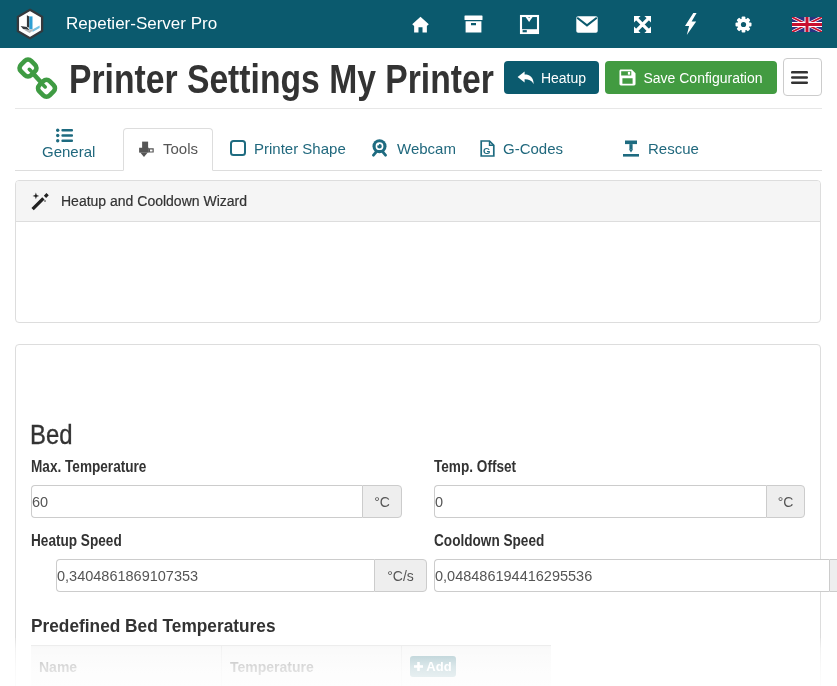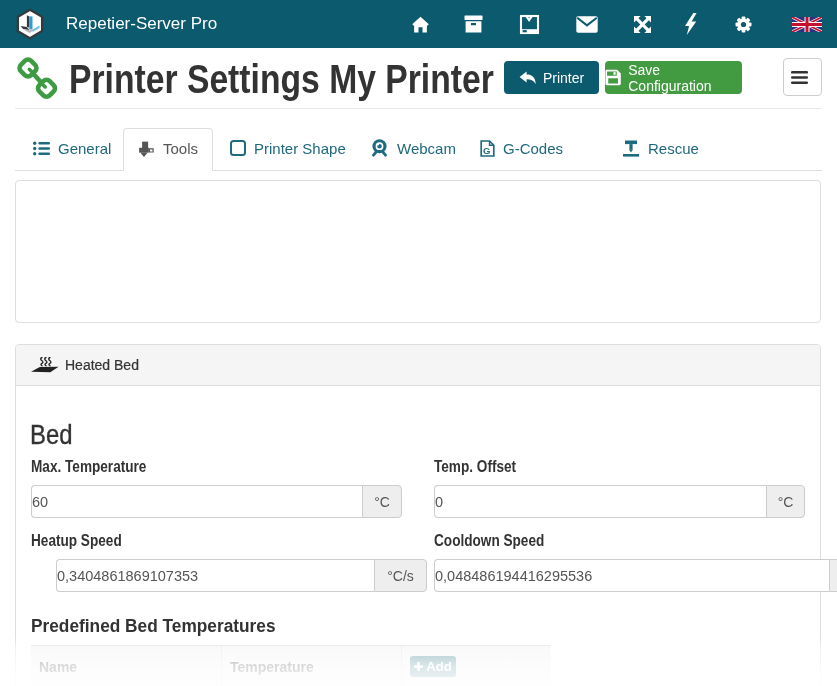"Printer" span { text: Printer -> Heatup }
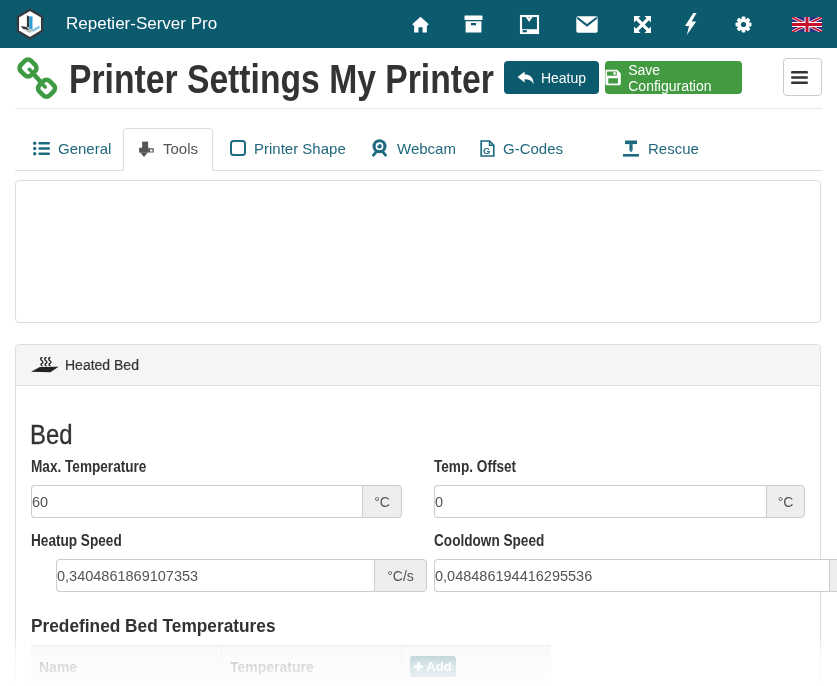"Save Configuration" #btn-save { width: 137px -> 172px }
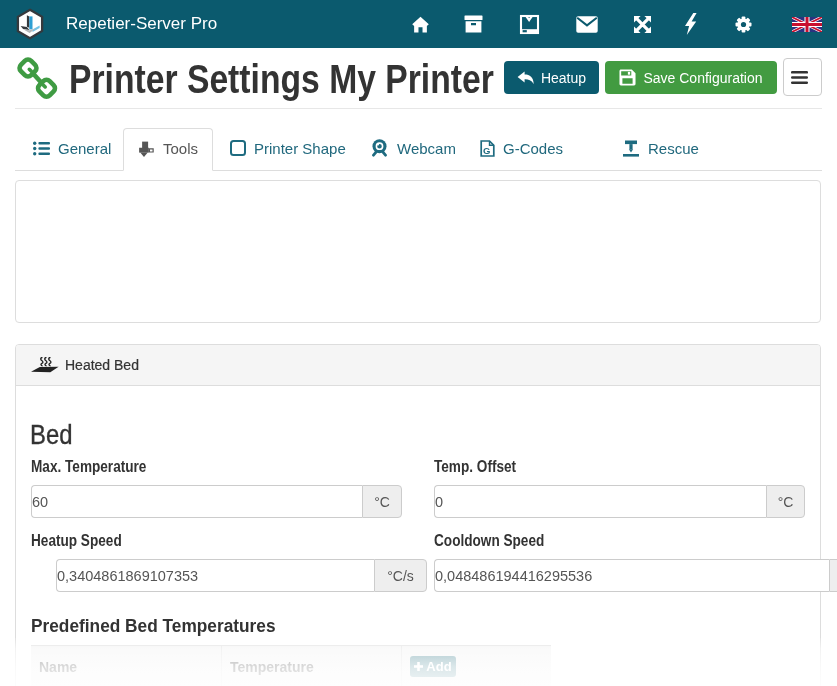"General" div.tab { flex-direction: none -> column; left: 18px -> 27px }
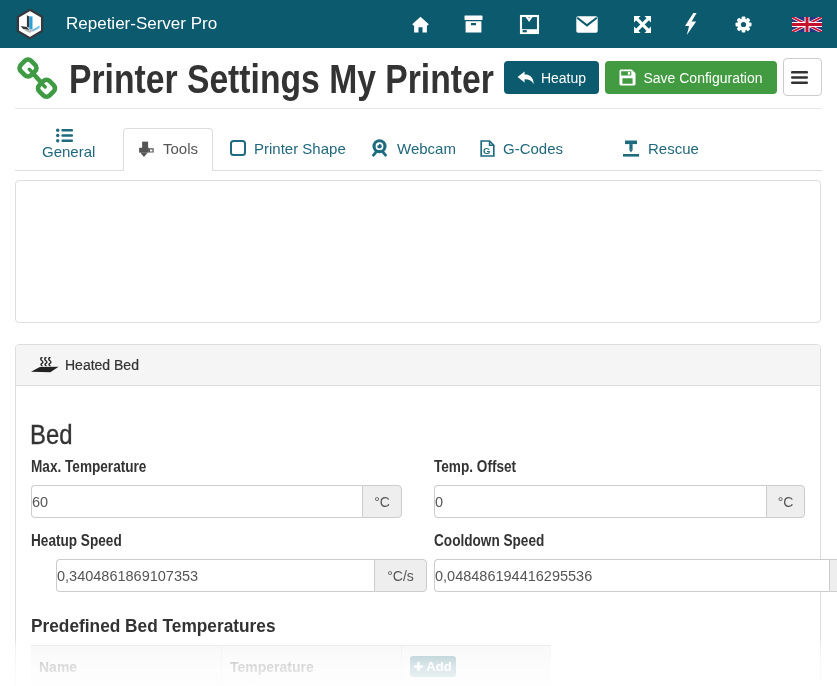"Heatup and Cooldown Wizard" div.phead { html: none -> <div> <svg> <path></path> <path></path> <rect></rect> </svg> <span>Heatup and Cooldown Wizard</span> </div> }
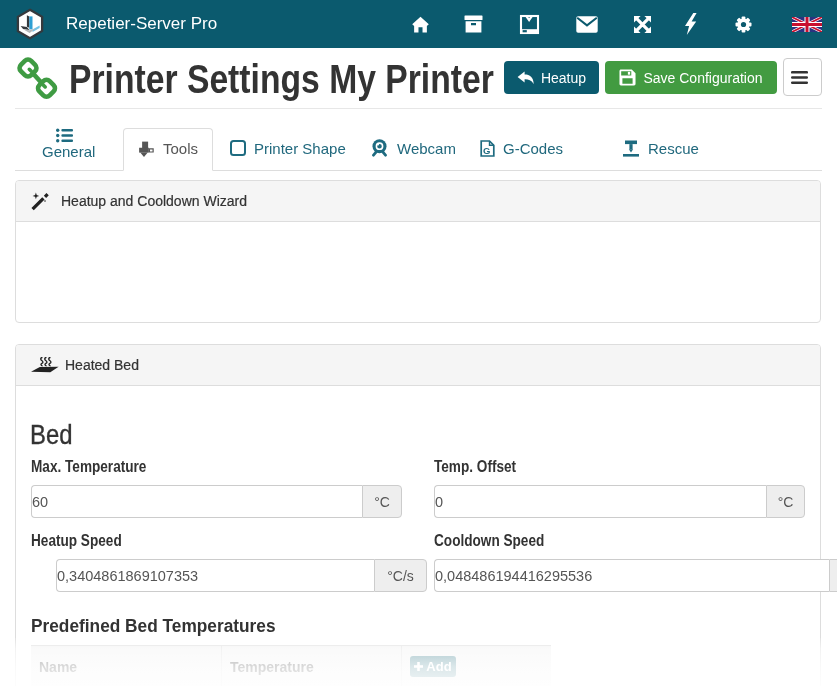"Heated Bed" div.phead { html: <div> <svg> <polygon></polygon> <g> <path></path> <path></path> <path></path> </g> </svg> <span>Heated Bed</span> </div> -> none }
